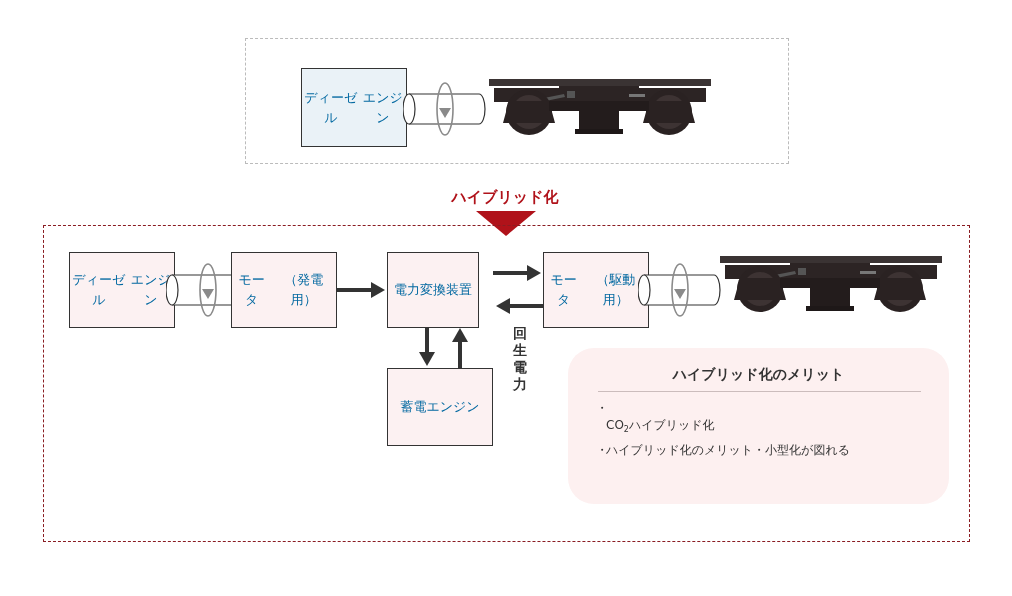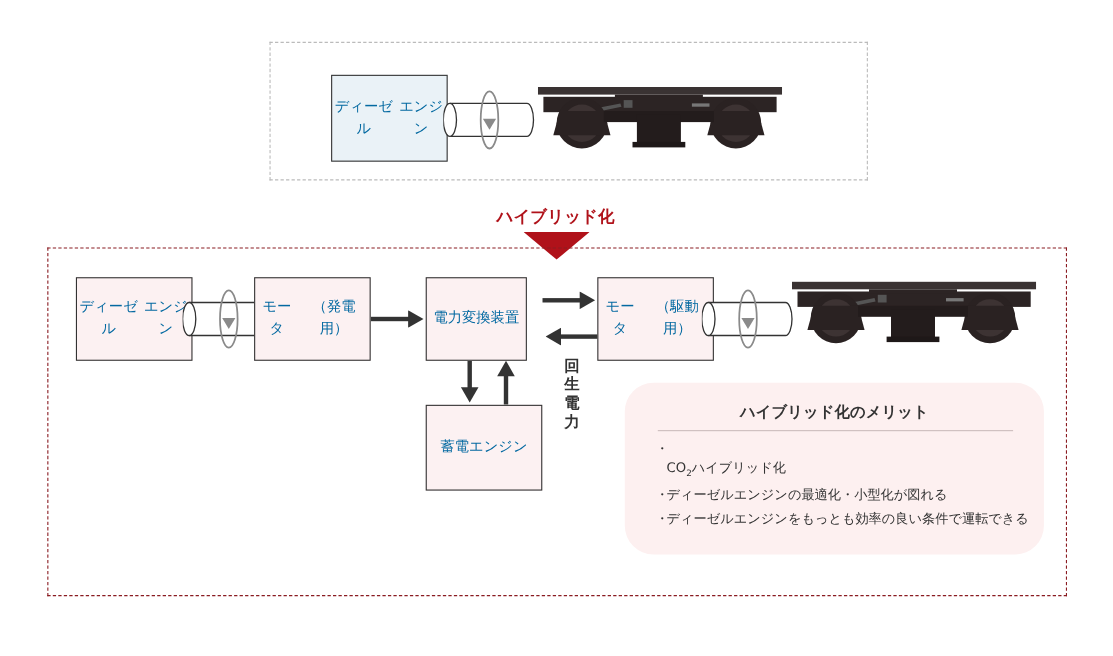"ディーゼルエンジンの最適化・小型化が図れる" span { text: ディーゼルエンジンの最適化 -> ハイブリッド化のメリット }
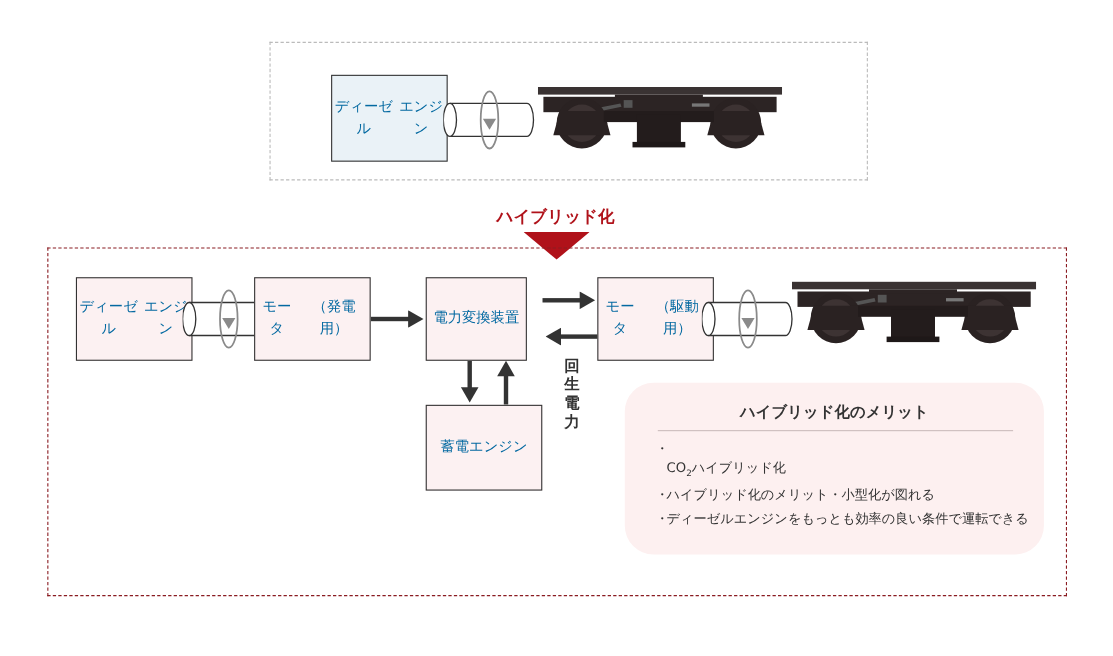"ディーゼルエンジンをもっとも効率の良い条件で運転できる" li { html: <li><span>ディーゼルエンジンをもっとも効率の良い条件で運転できる</span></li> -> none }
